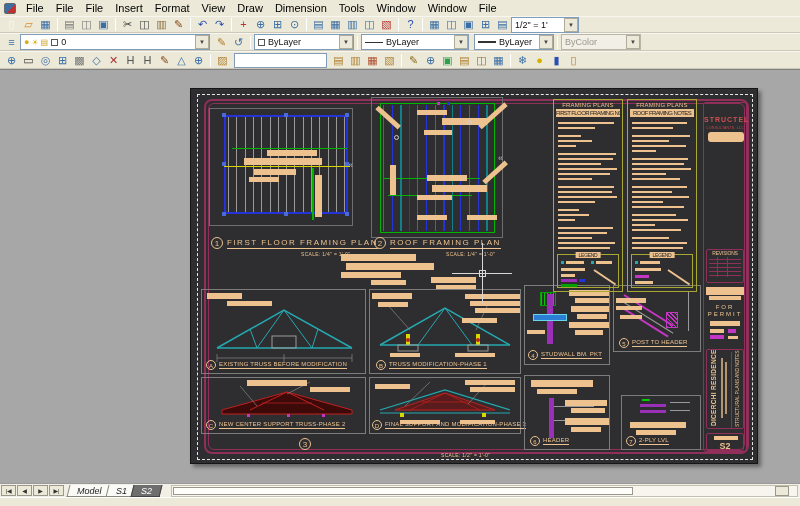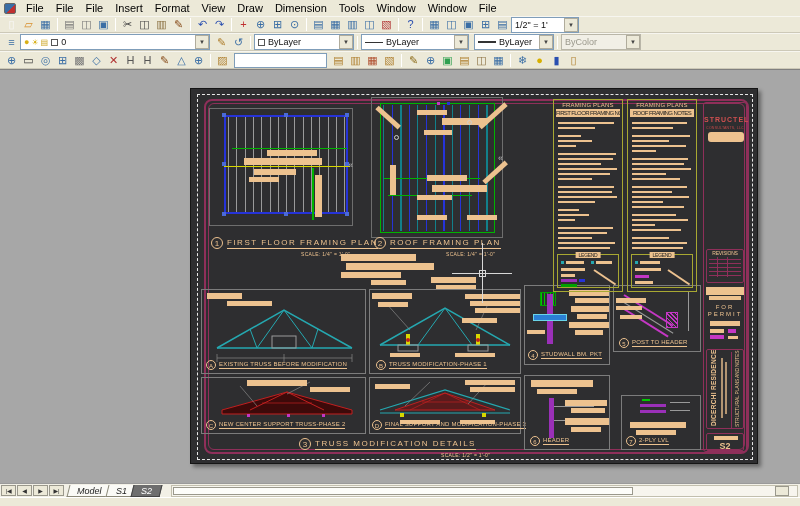"TRUSS MODIFICATION DETAILS" span.txt { html: <span>TRUSS MODIFICATION DETAILS</span> -> none }
